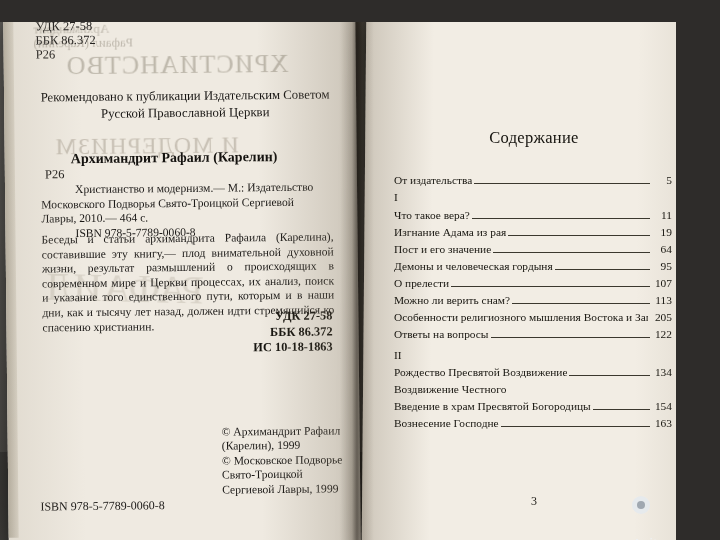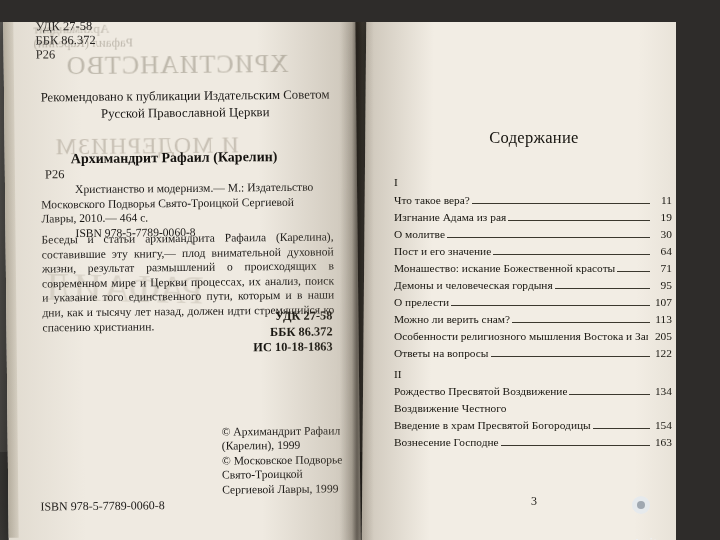"От издательства" div.toc-row { html: none -> <div> <span>От издательства</span> <span></span> <span>5</span> </div> }
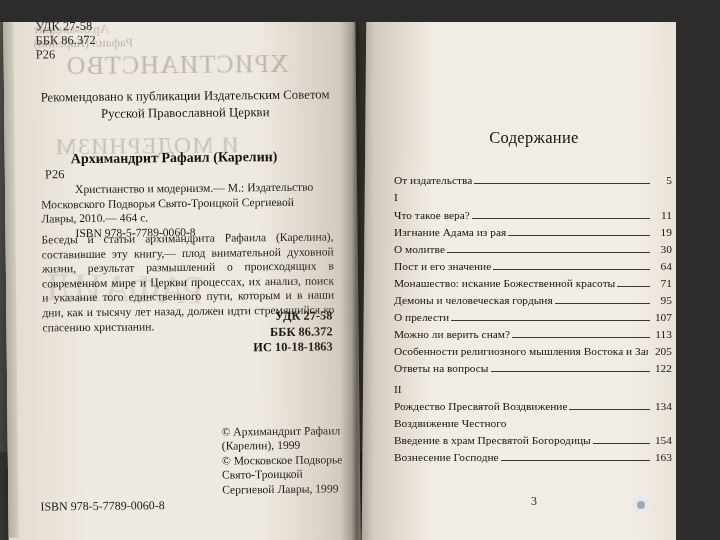"О молитве" div.toc-row { html: <div> <span>О молитве</span> <span></span> <span>30</span> </div> -> none }
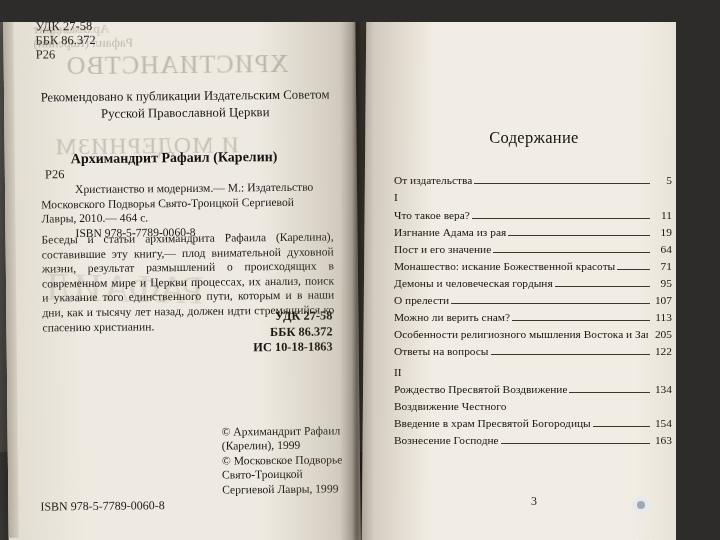"Монашество: искание Божественной красоты" div.toc-row { html: <div> <span>Монашество: искание Божественной красоты</span> <span></span> <span>71</span> </div> -> none }
